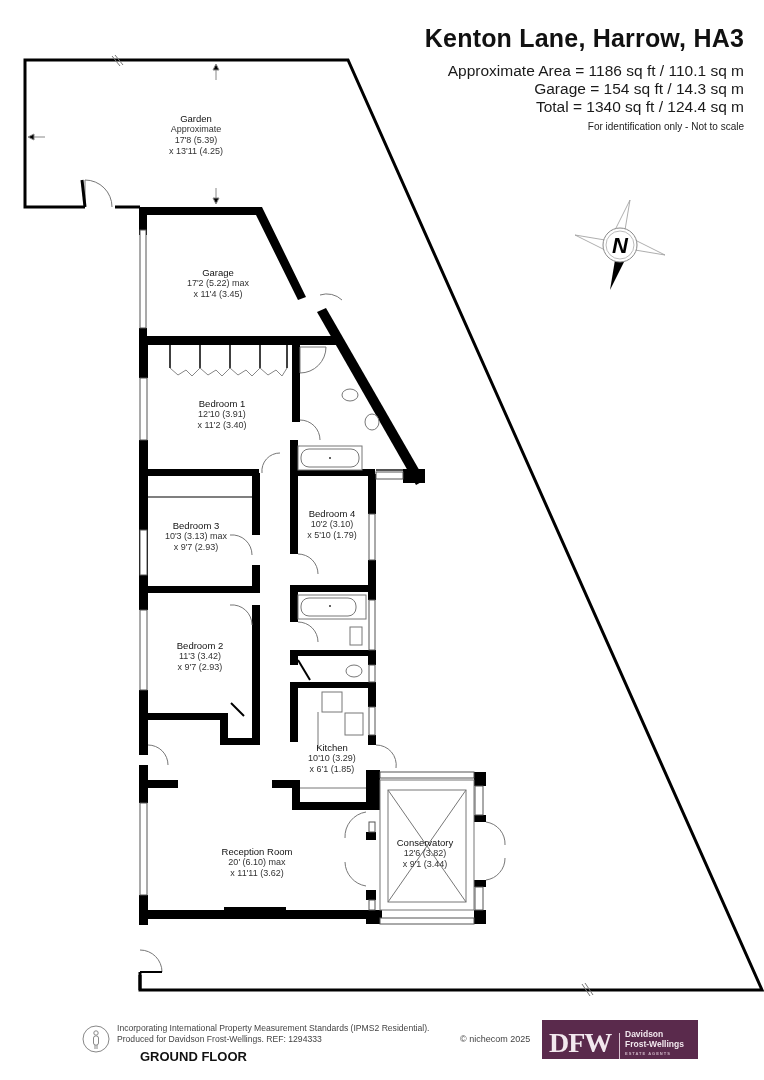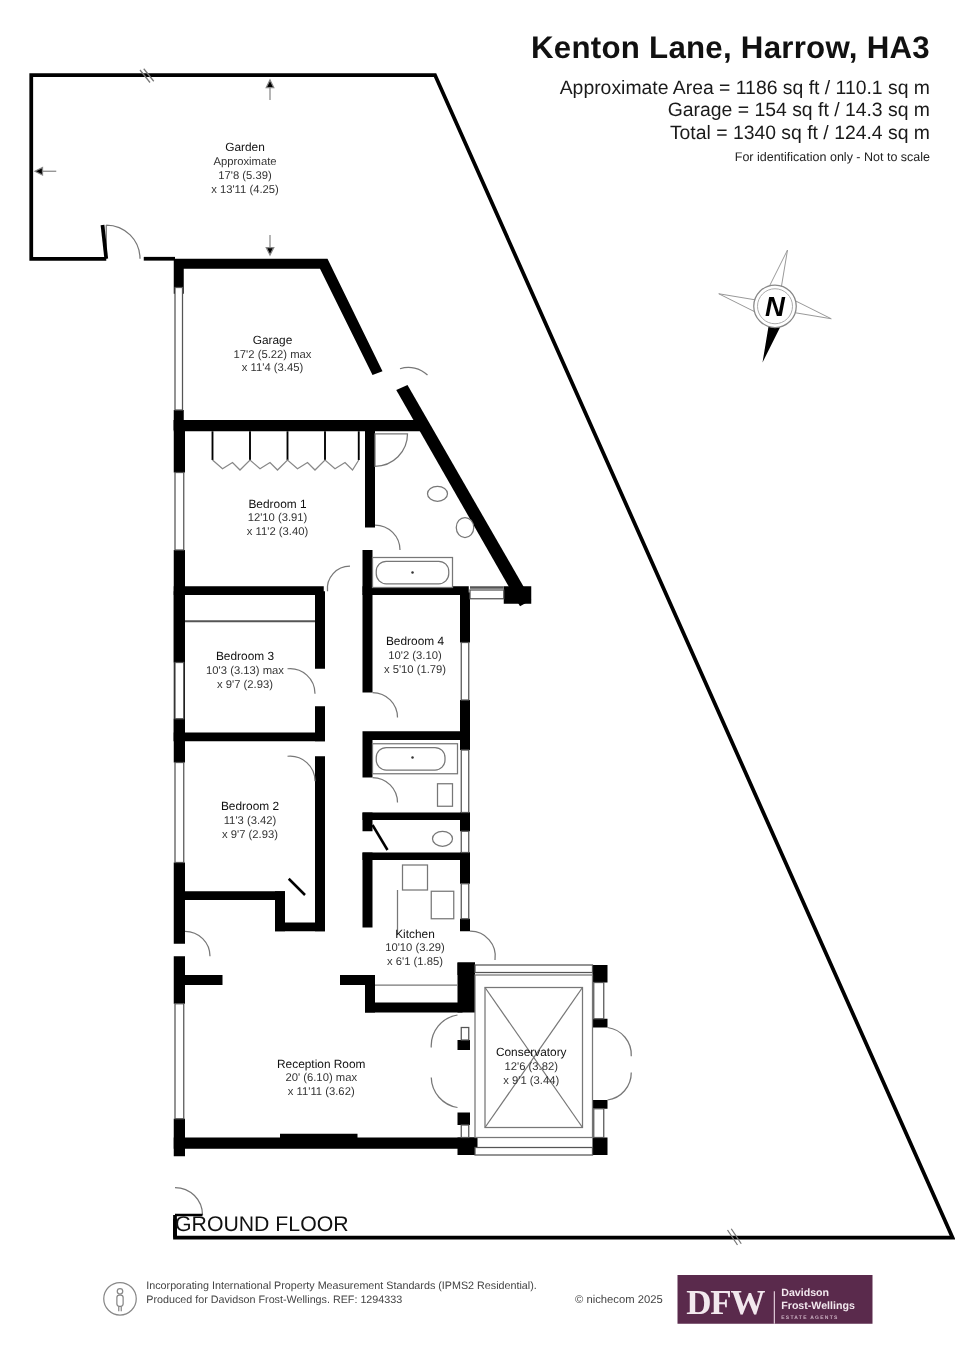"GROUND FLOOR" .floor-label { font-size: 17px -> 13px; font-weight: normal -> bold; top: 970px -> 1049px }
